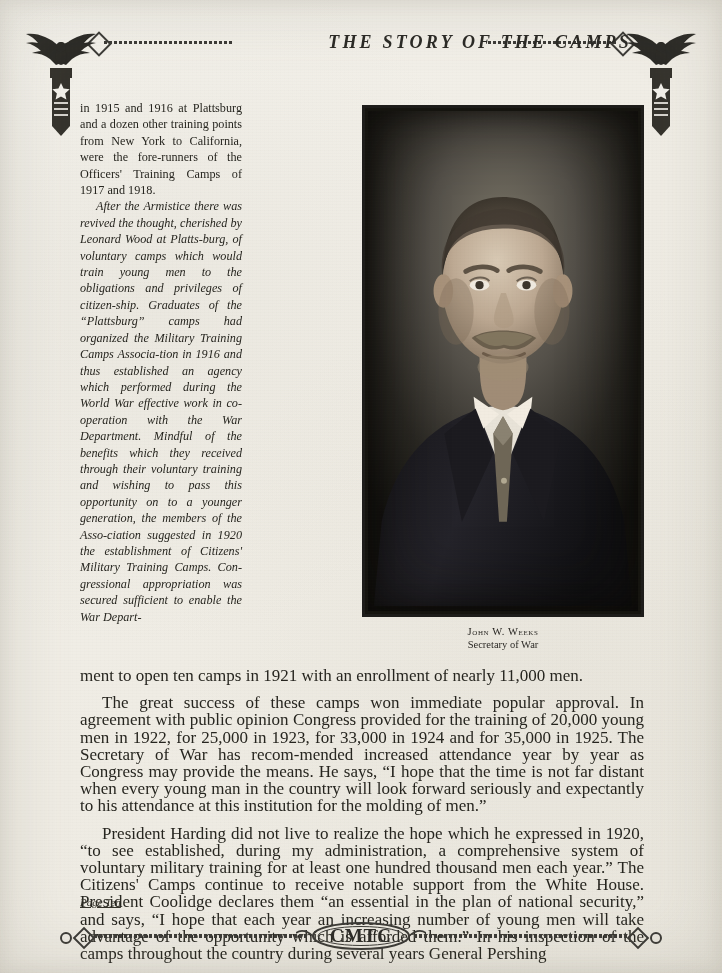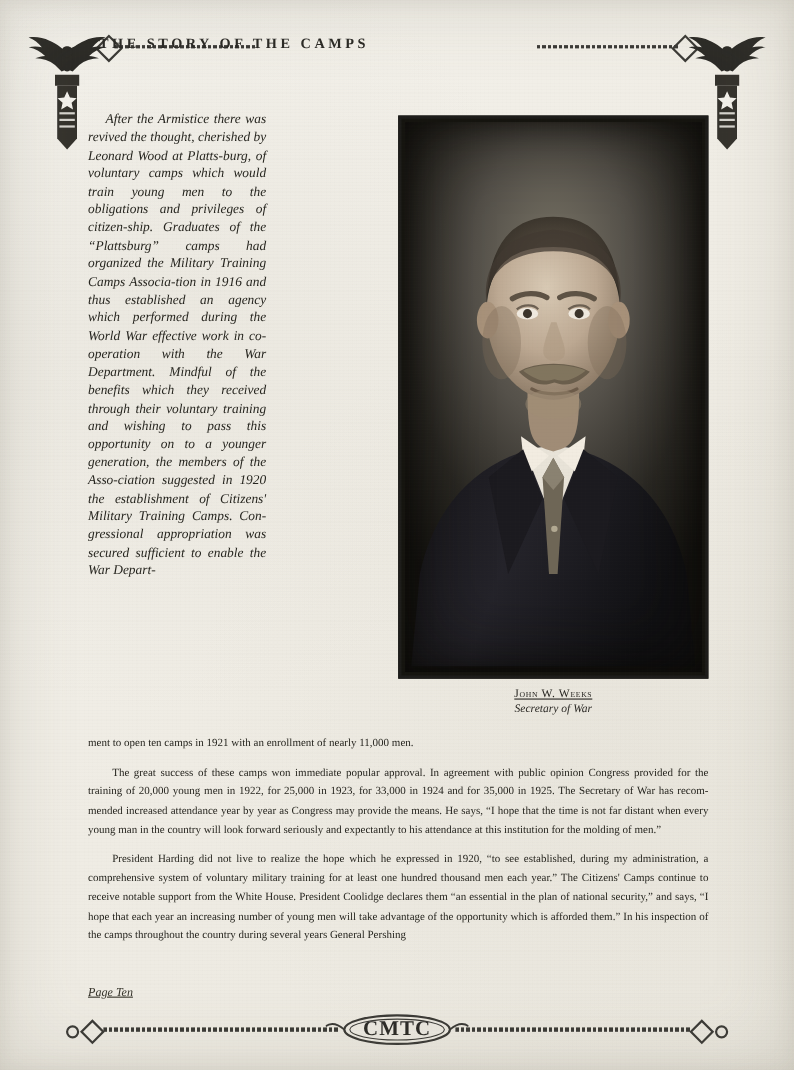"THE STORY OF THE CAMPS" .header-title { font-size: 13px -> 18px; font-style: none -> italic; text-align: left -> right }
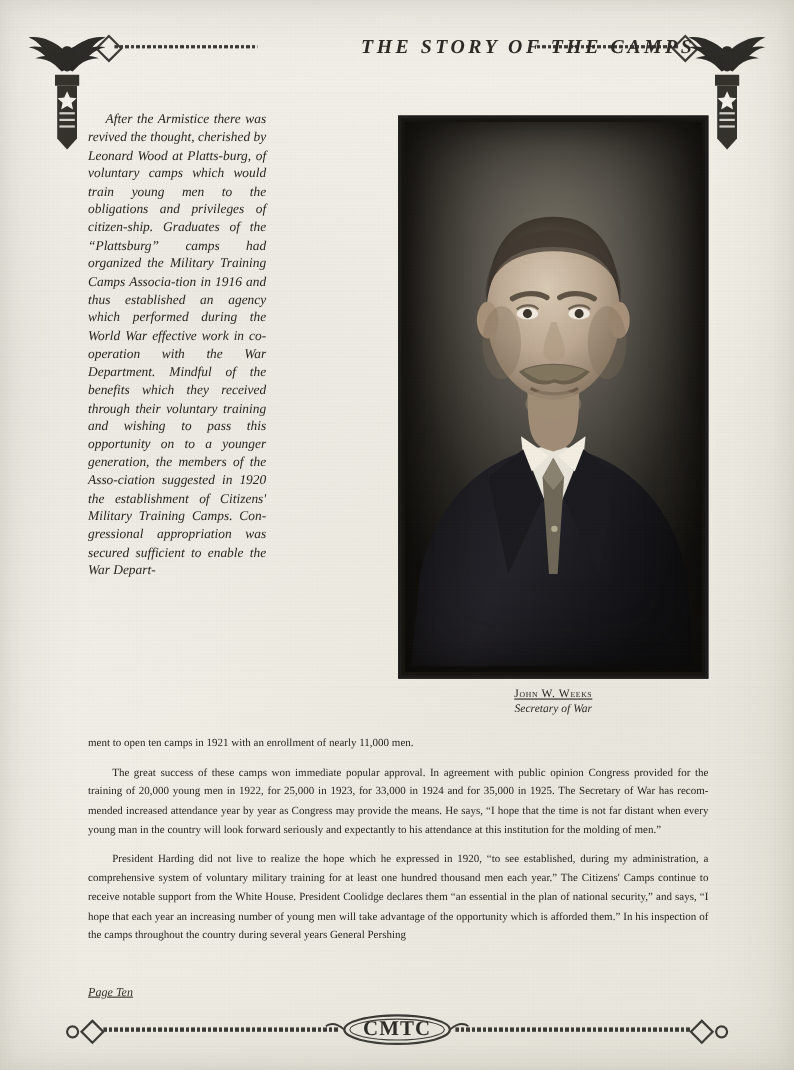"in 1915 and 1916 at" p { html: none -> <p>in 1915 and 1916 at Plattsburg and a dozen other training points from New York to California, were the fore-runners of the Officers' Training Camps of 1917 and 1918.</p> }
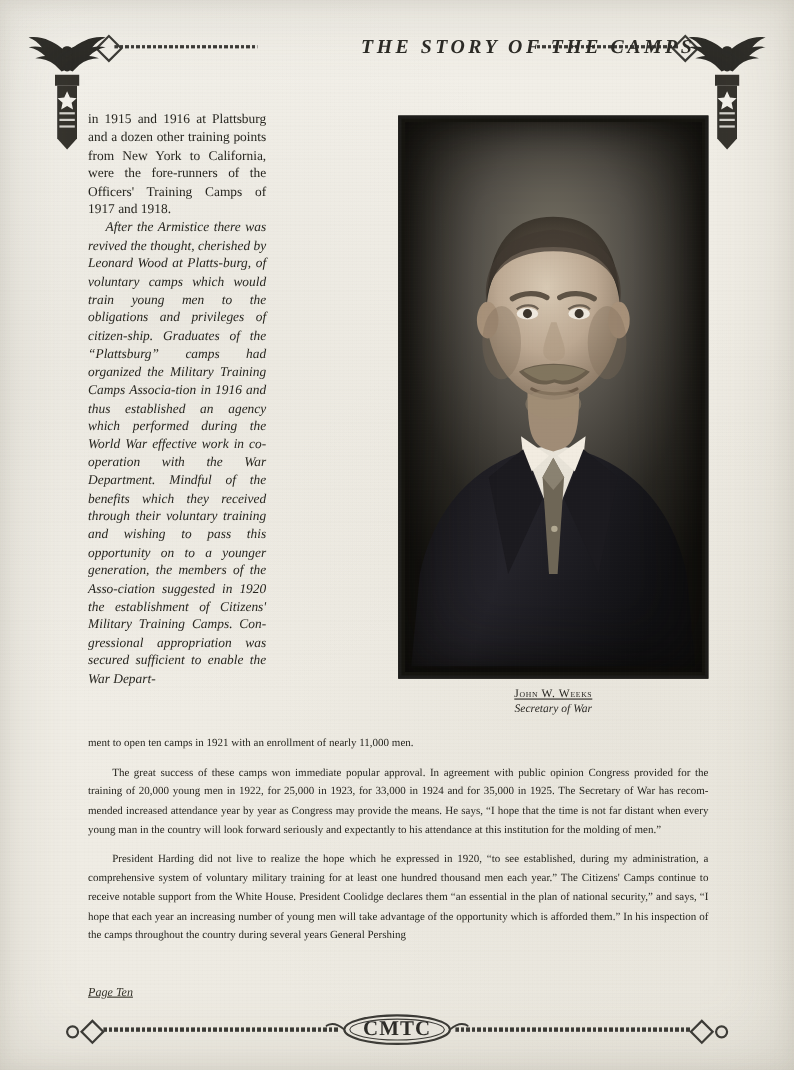"John W. Weeks" .caption .name { text-decoration: underline -> none }
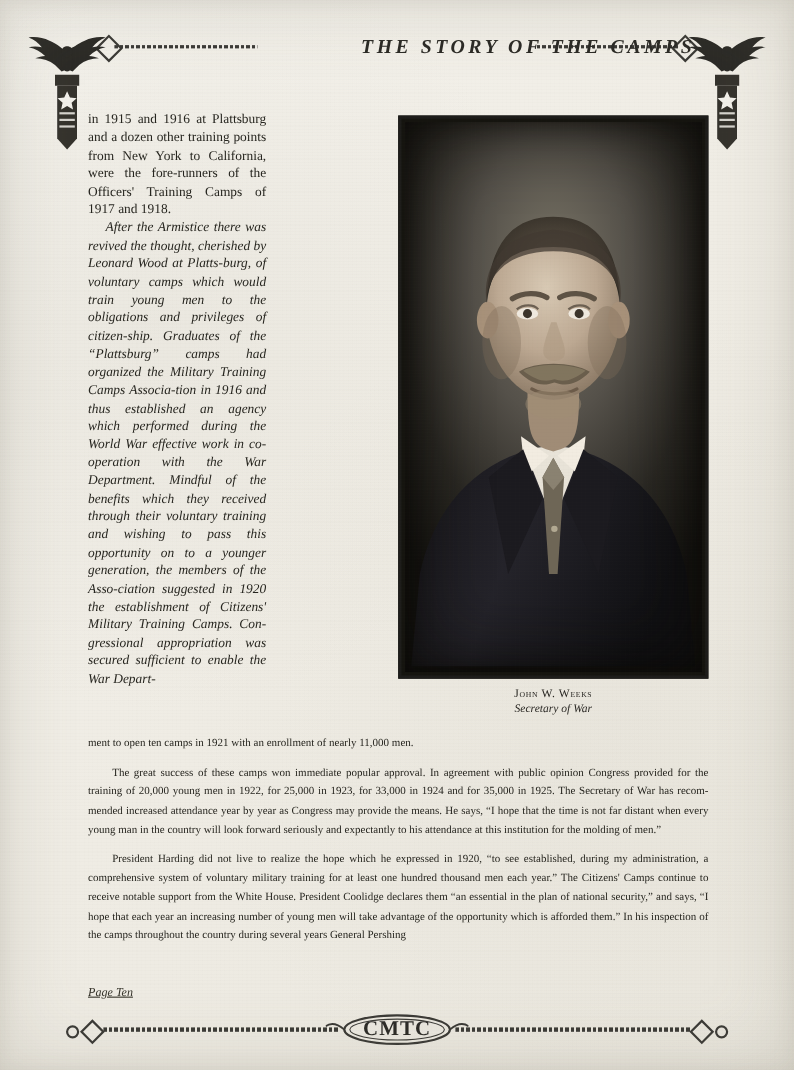"Secretary of War" .caption .role { font-style: italic -> none }
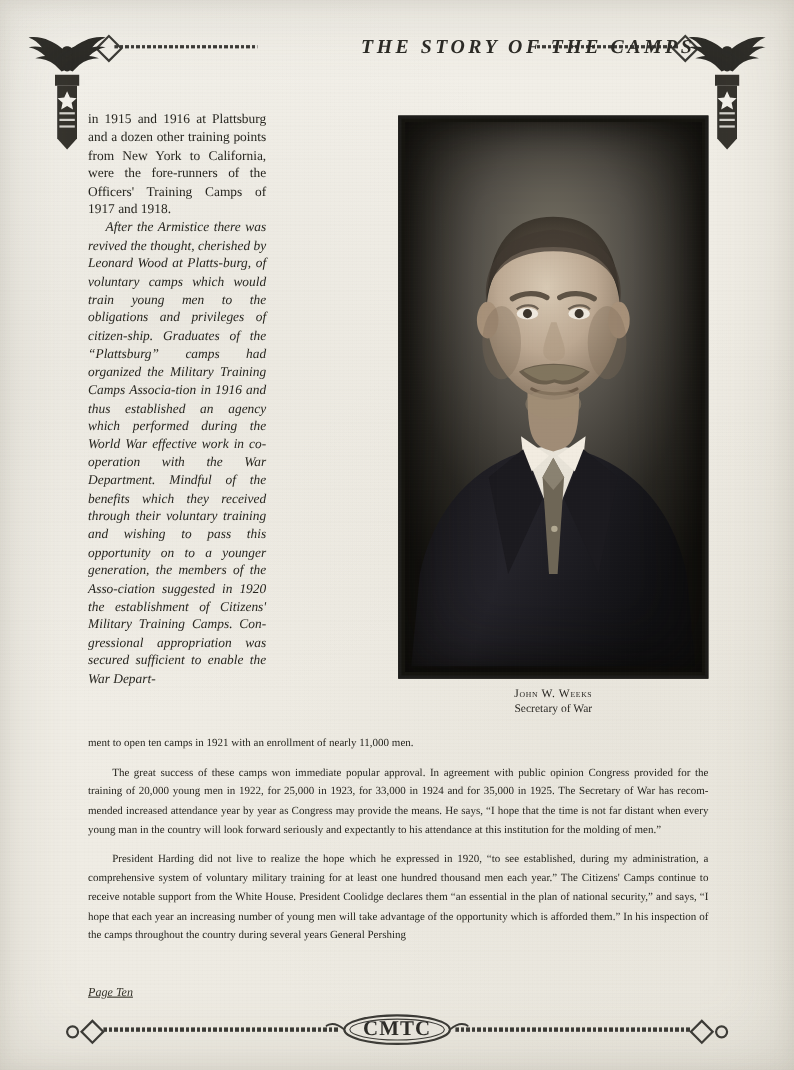"ment to open ten camps" .full-text { font-size: 10px -> 17px }
